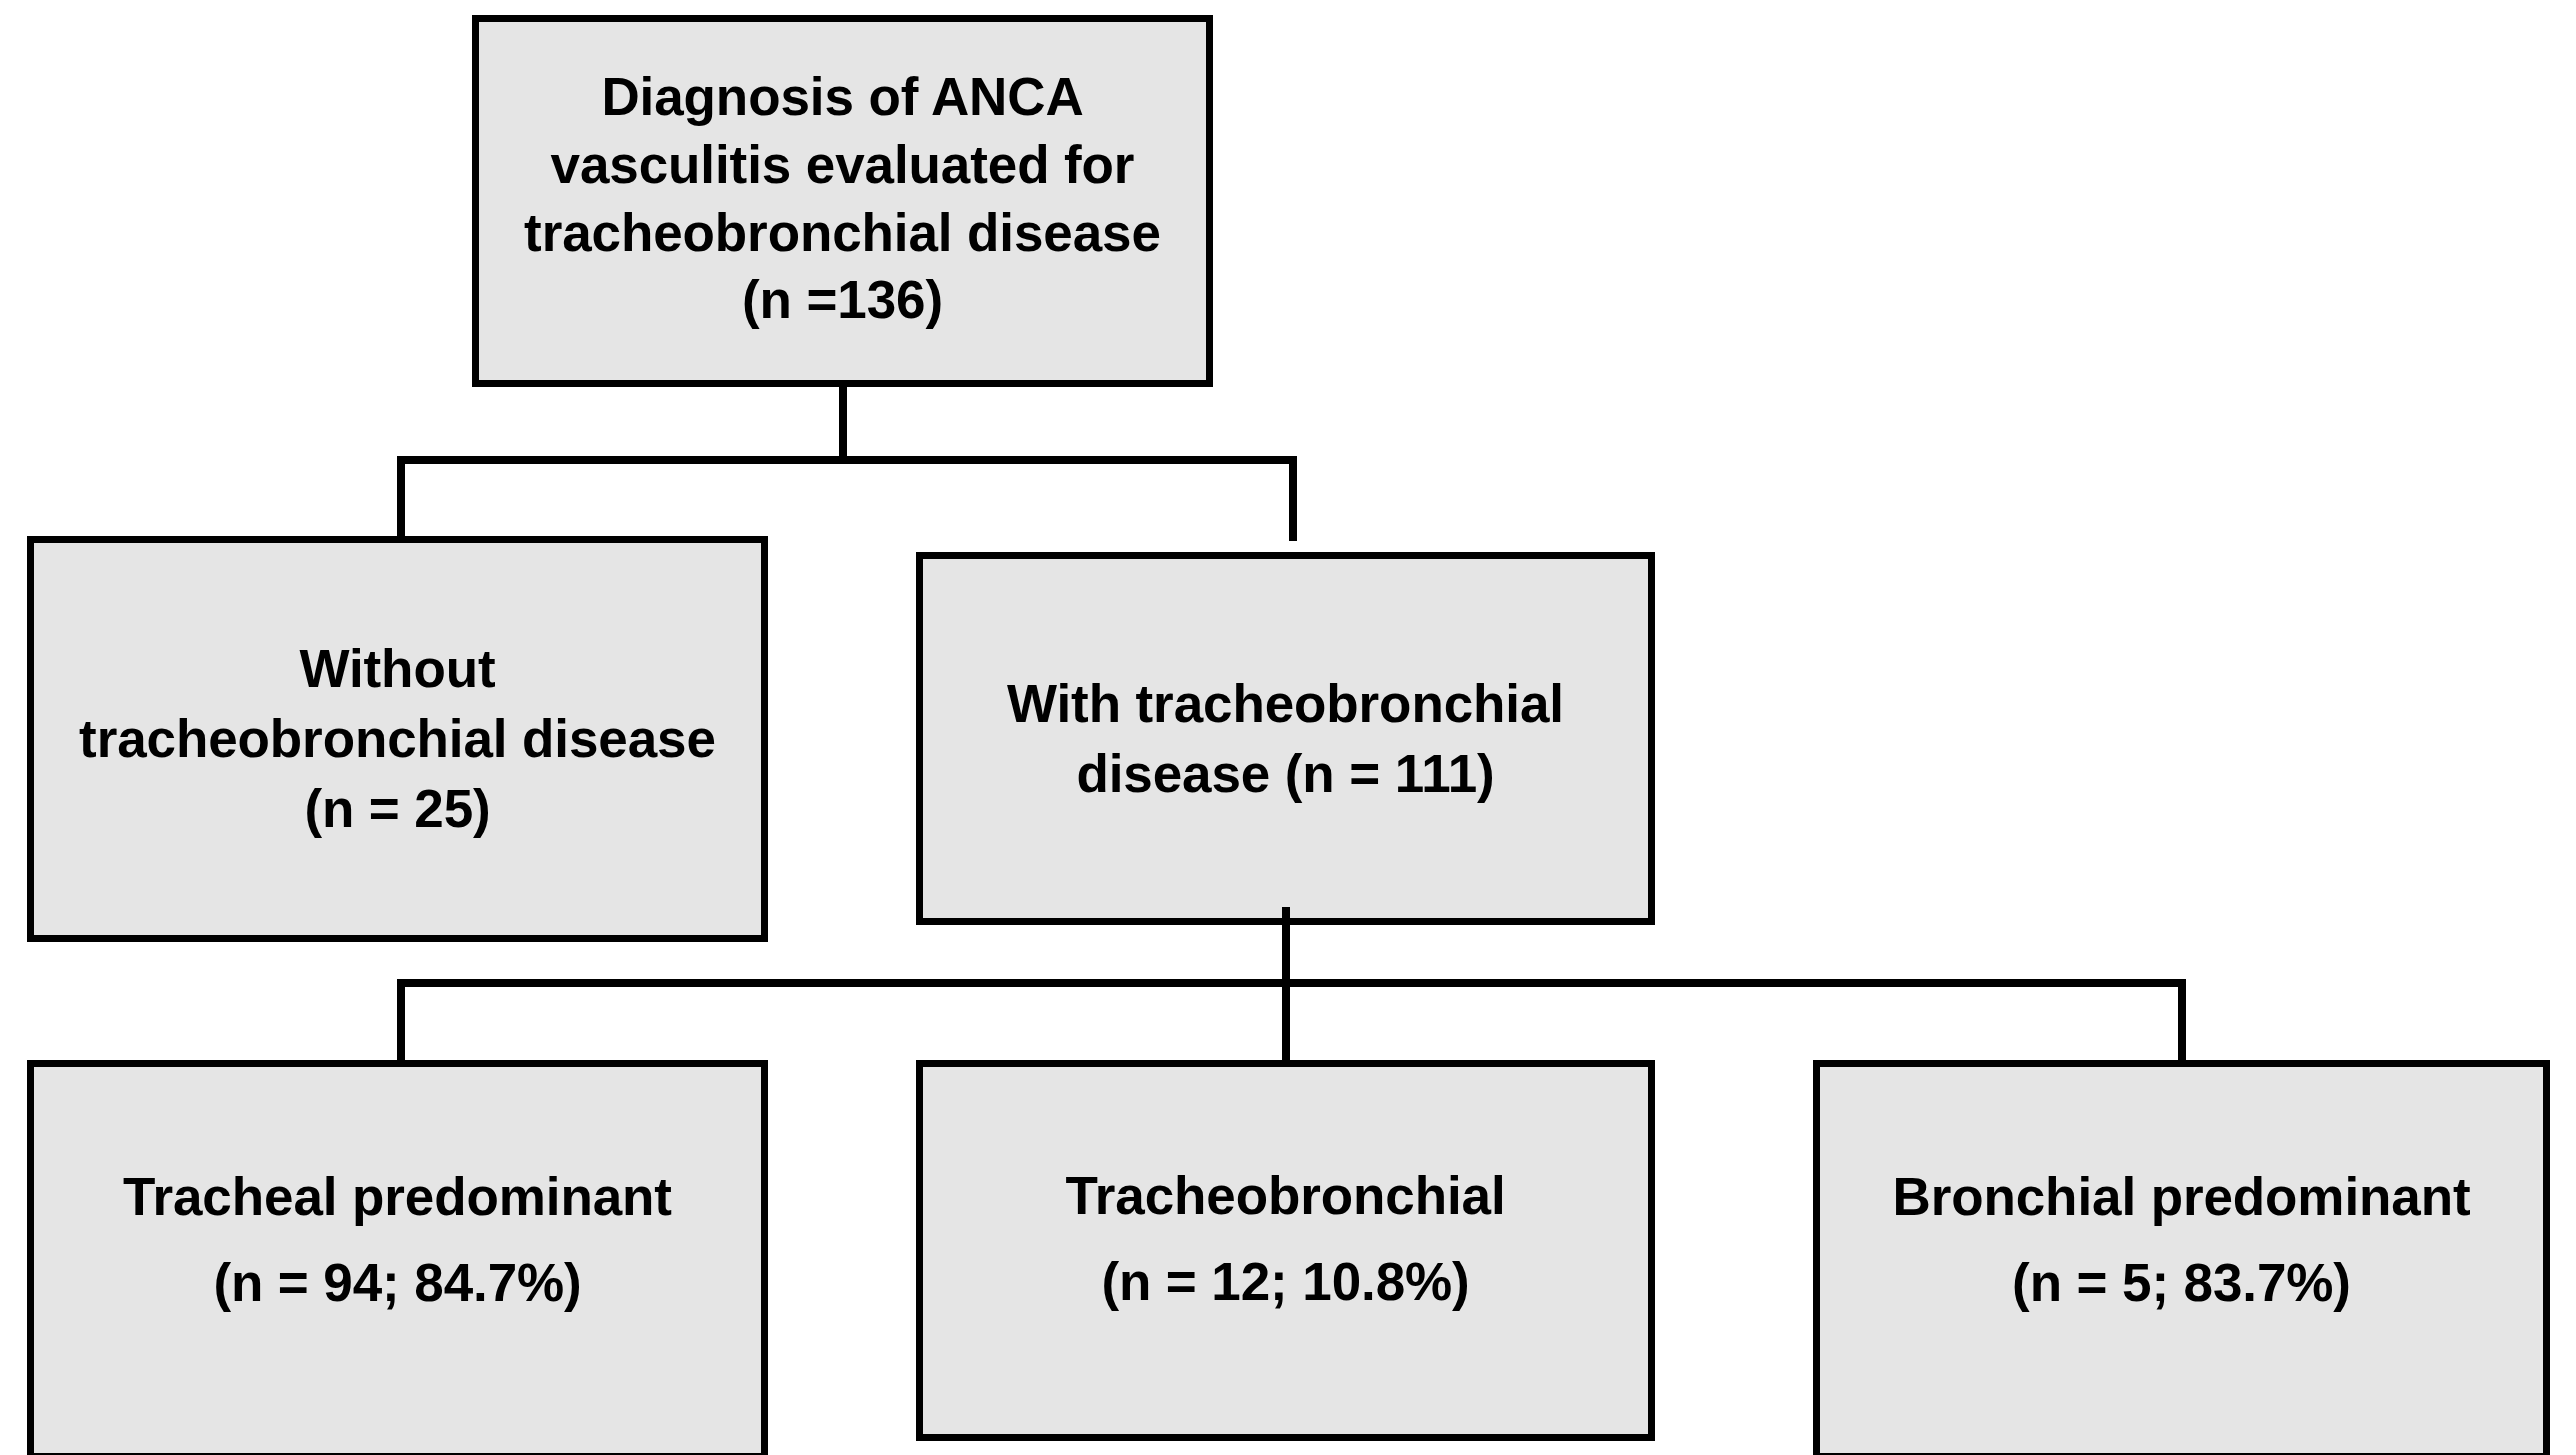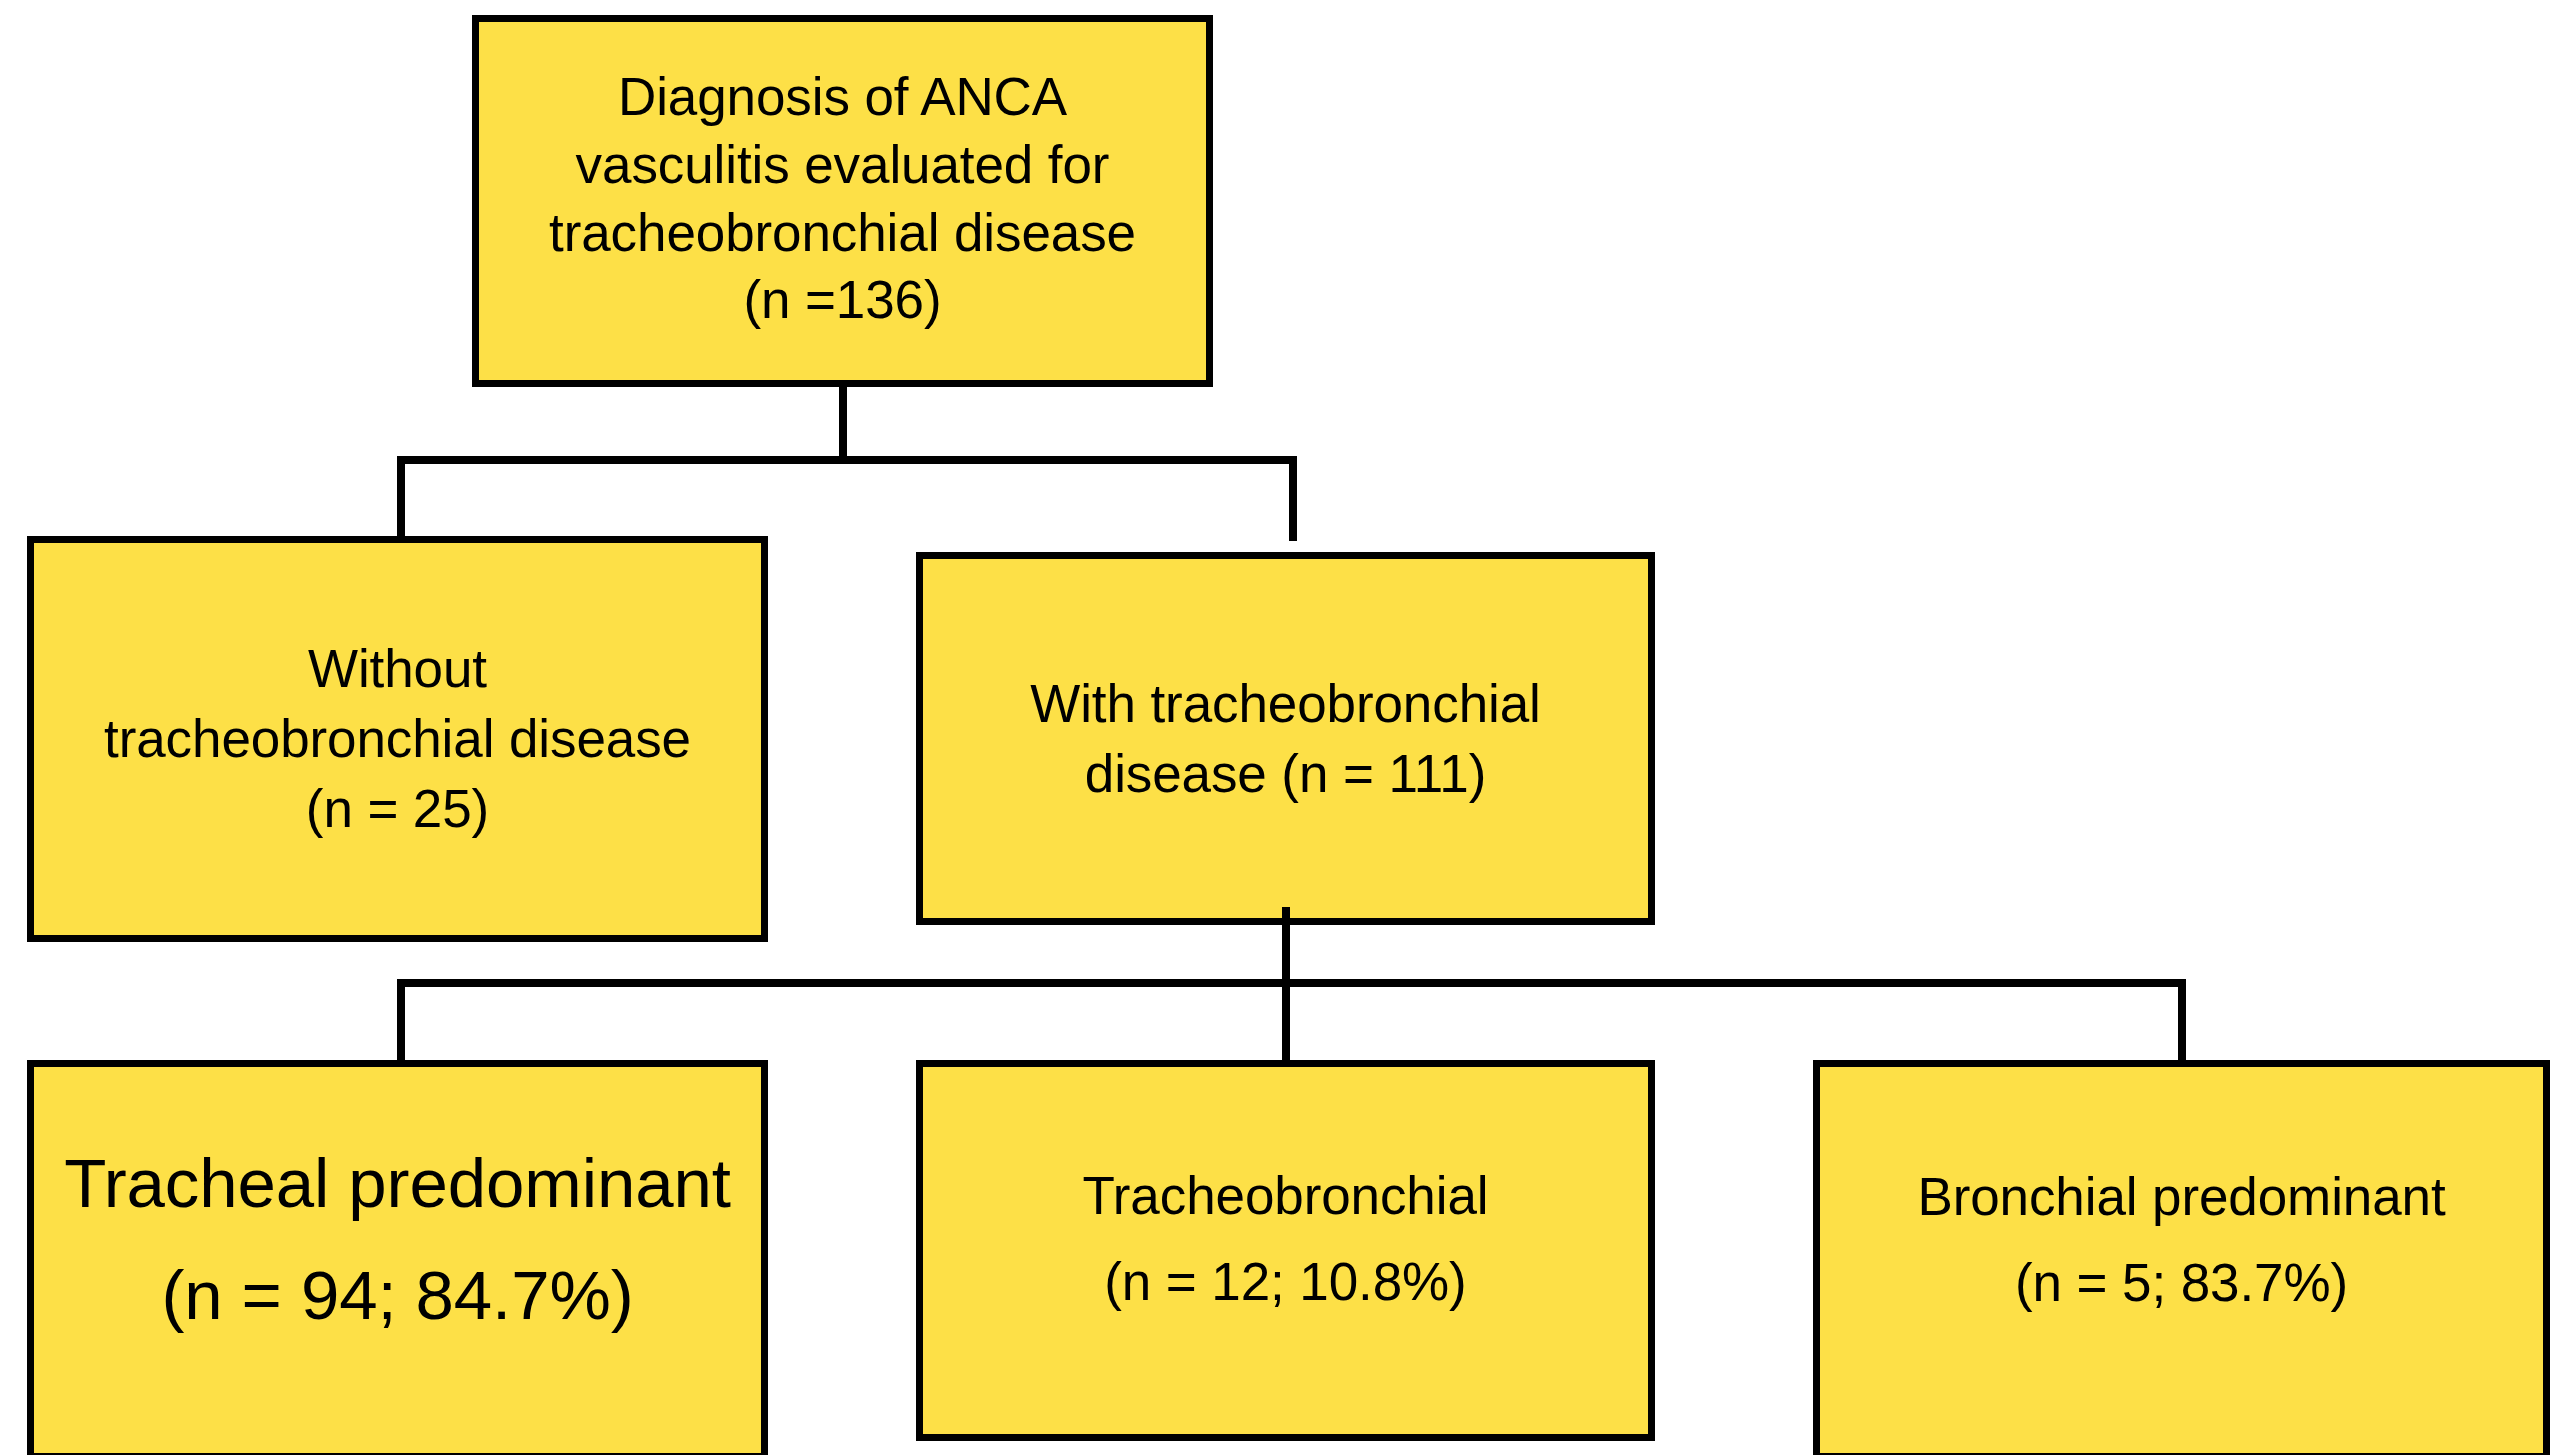"Diagnosis of ANCA" .node { background: #fde047 -> #e5e5e5; font-weight: none -> bold }
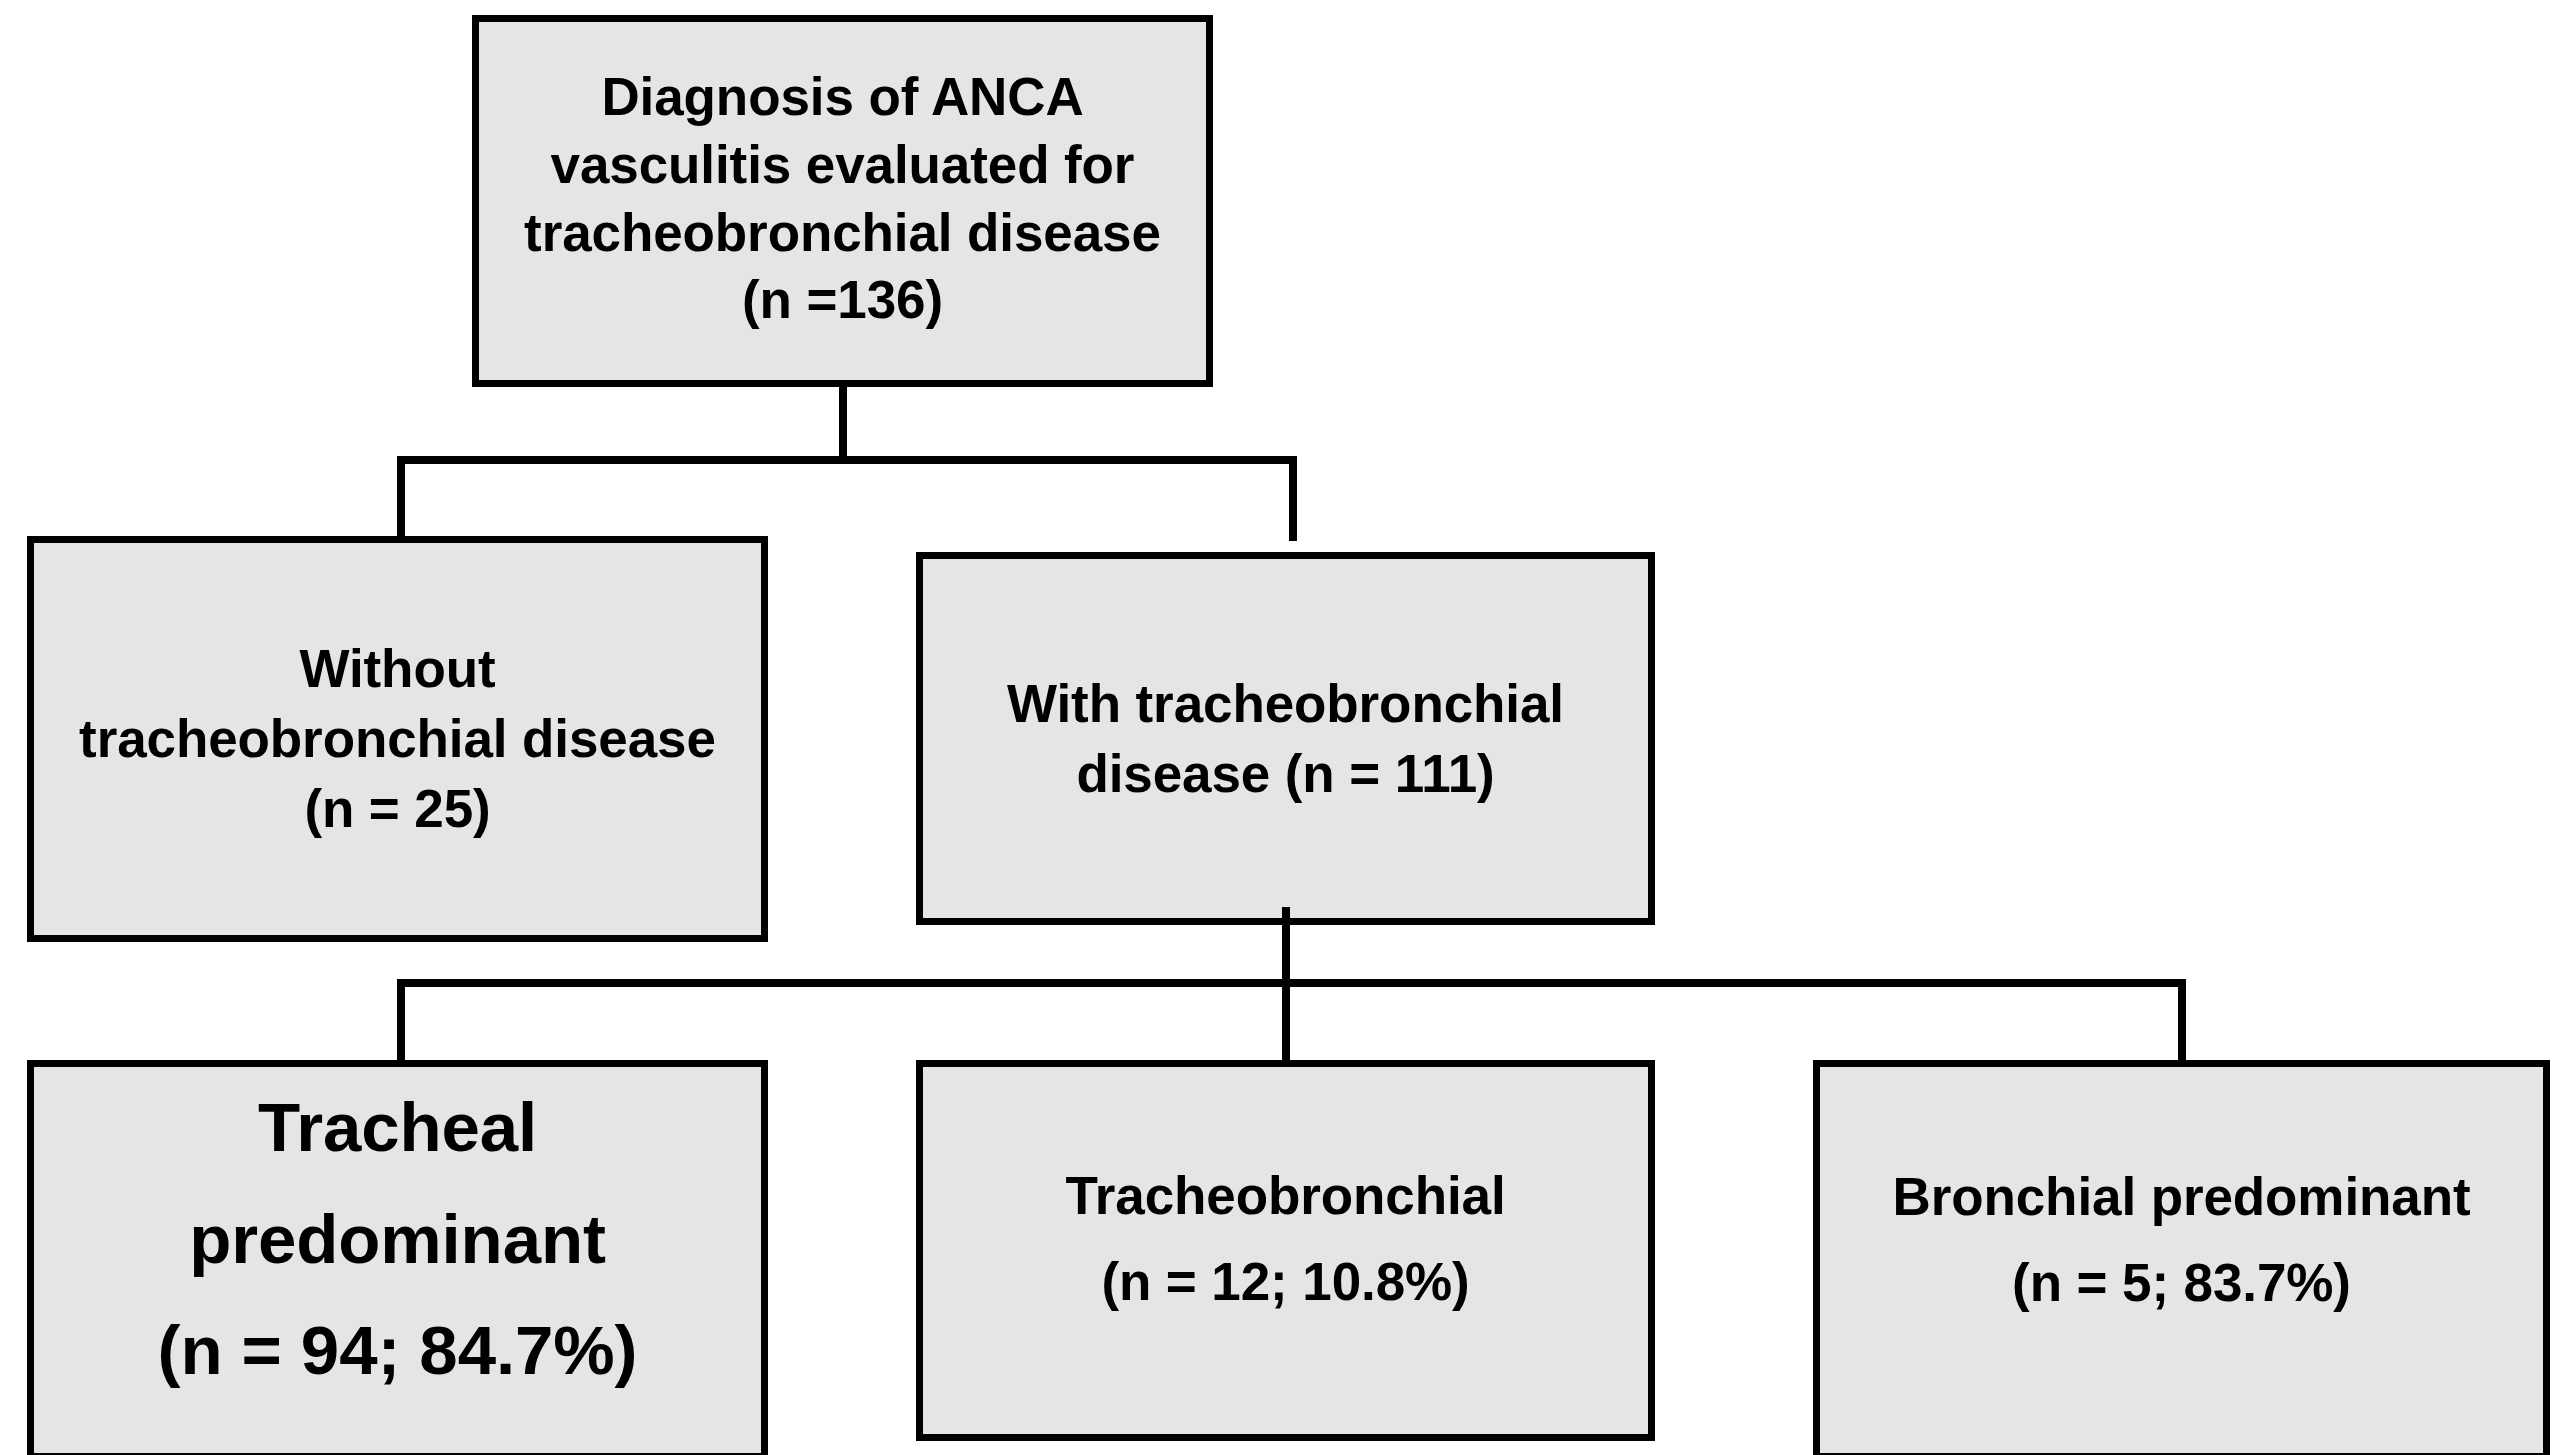"Tracheal predominant" #node-tracheal .node-text { font-size: 69px -> 53px }
